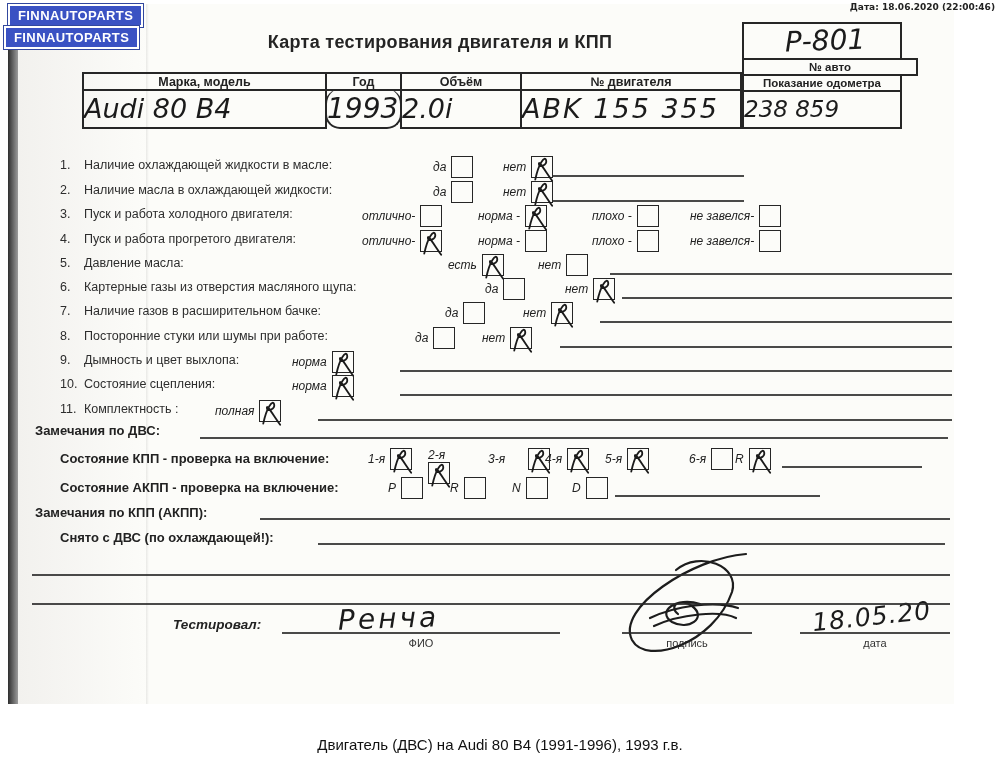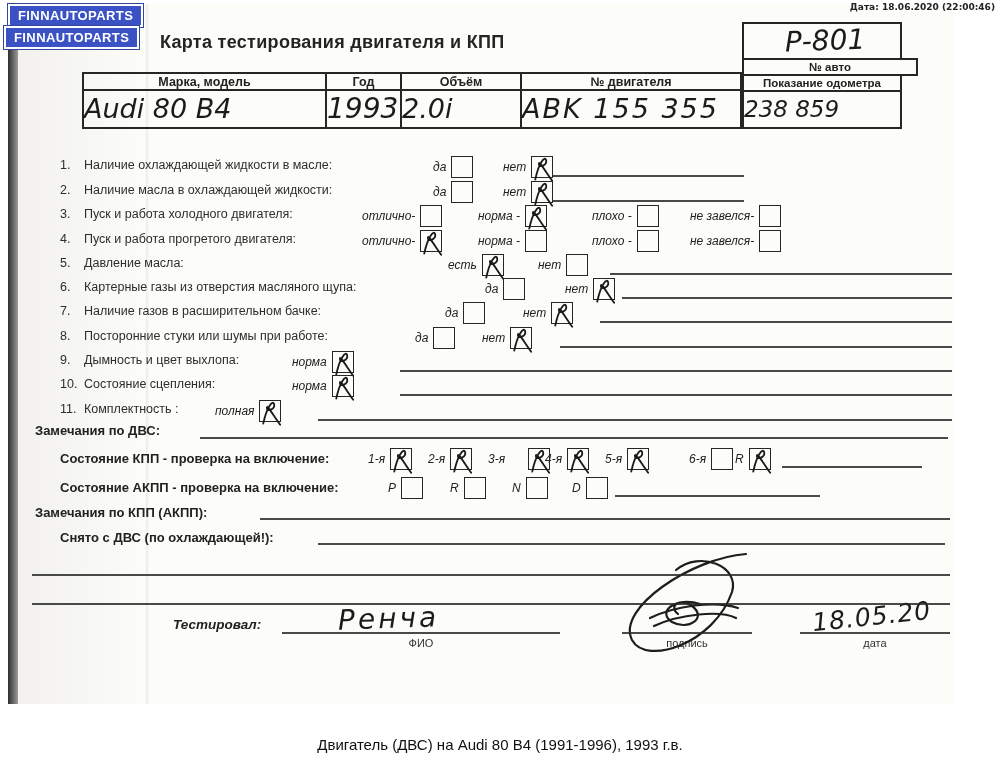"Карта тестирования двигателя и КПП" .title { text-align: none -> center }
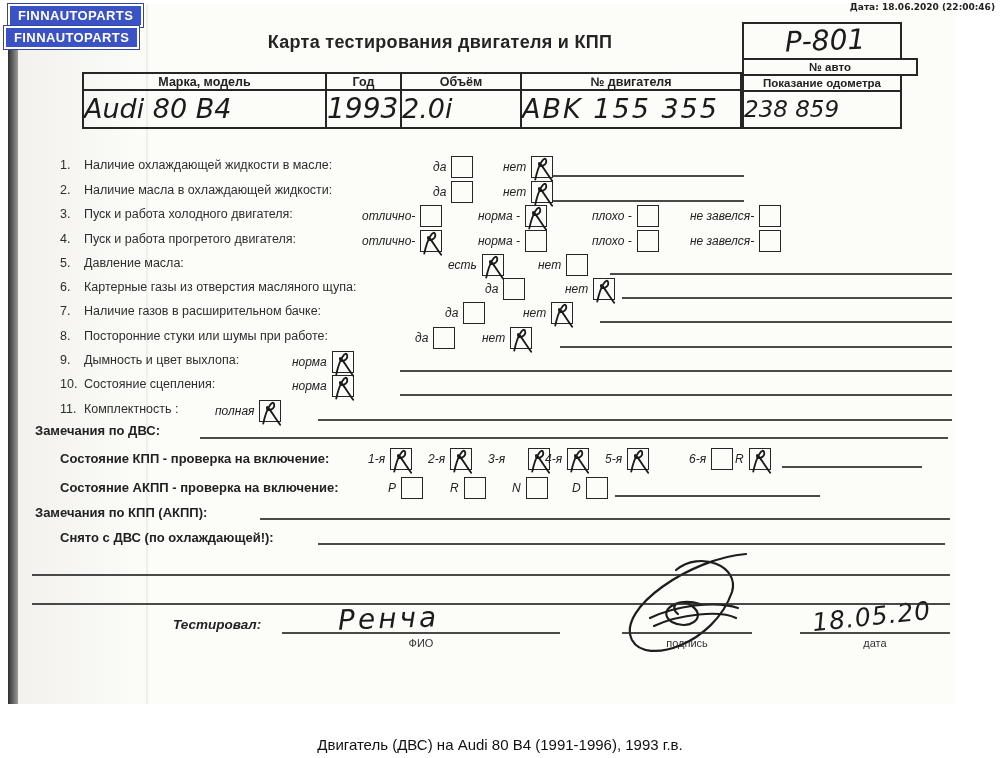"1993" div.cell { border-radius: none -> 15px }
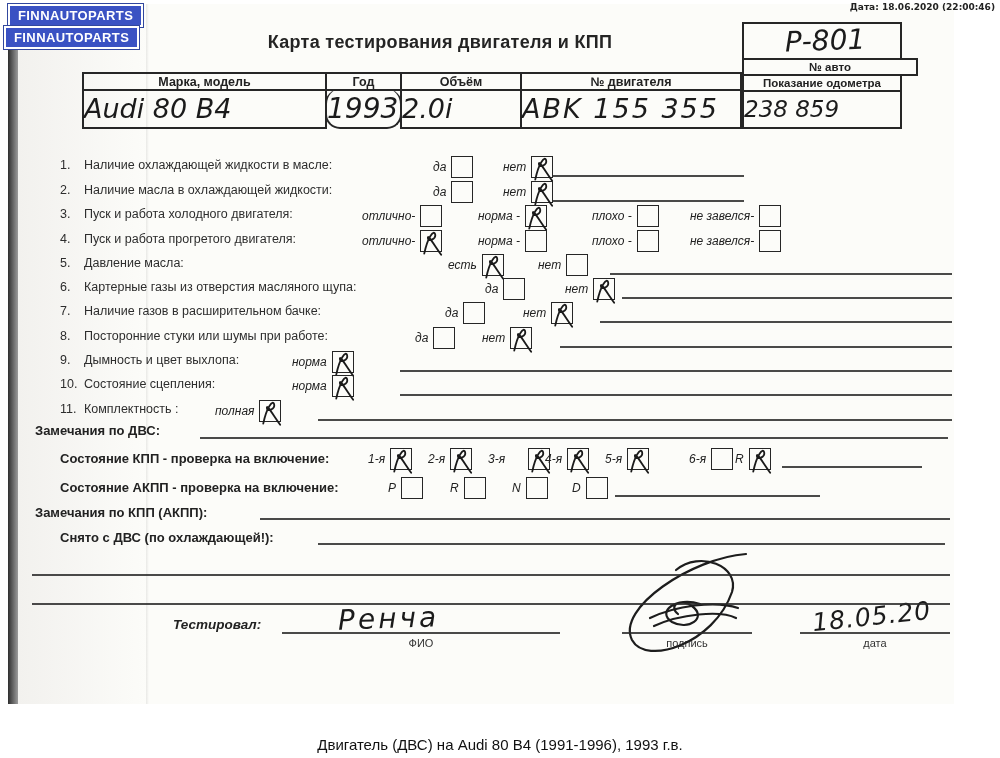"2-я" div.opt { flex-direction: none -> column }
